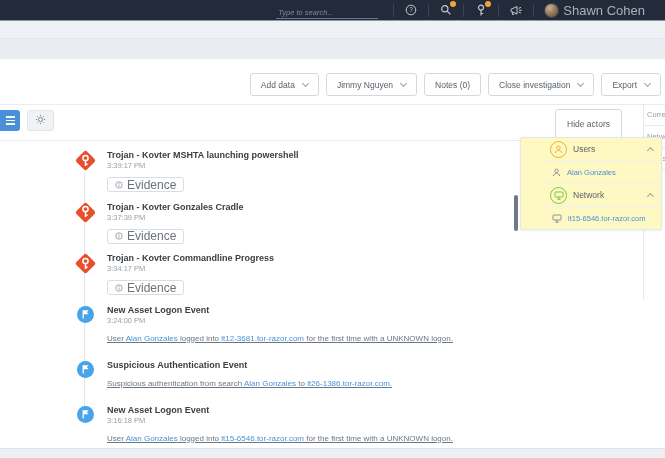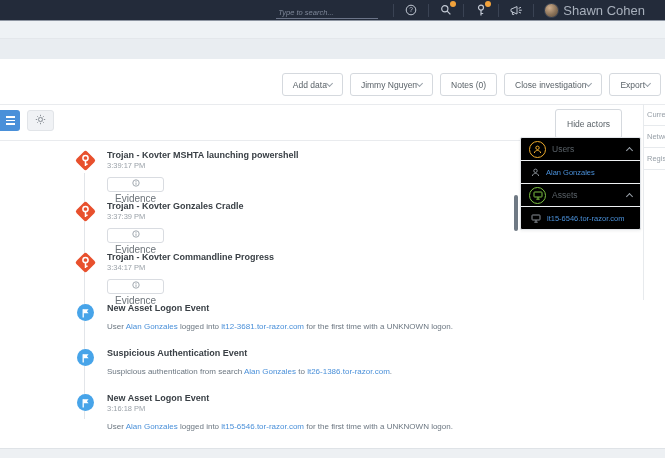"Add data" .btn { gap: 0 -> 8px }
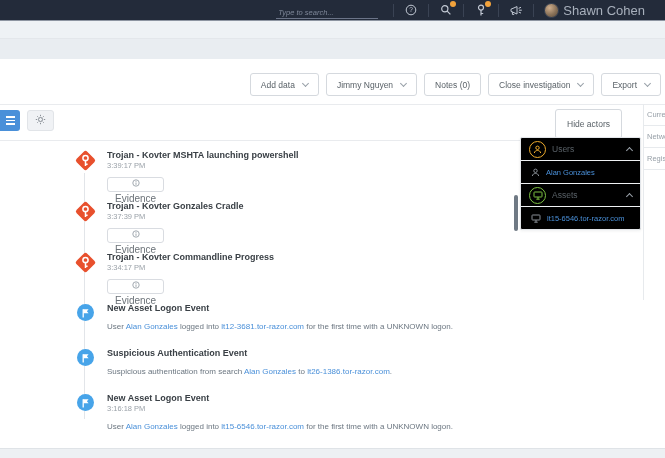"Users" .actors { background: #000000 -> #fef9c3; padding-left: none -> 21px }
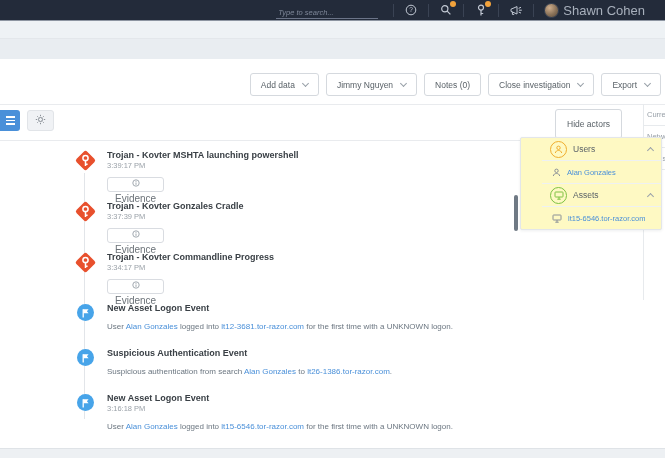"Evidence" .ev-evidence { flex-direction: column -> none; font-size: 10px -> 12px }
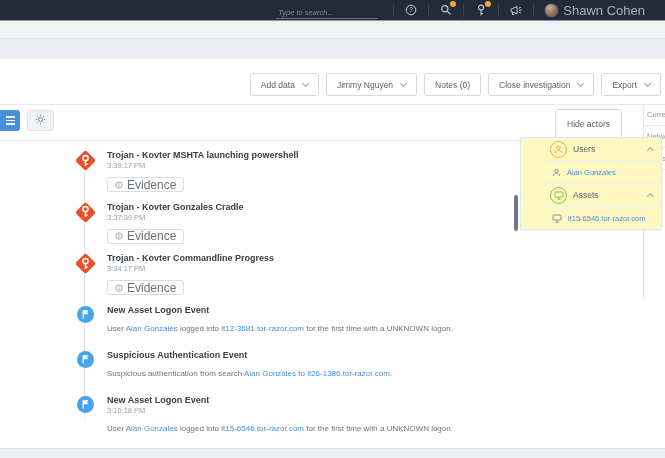"Assets" span.ac-label { text: Assets -> Network }
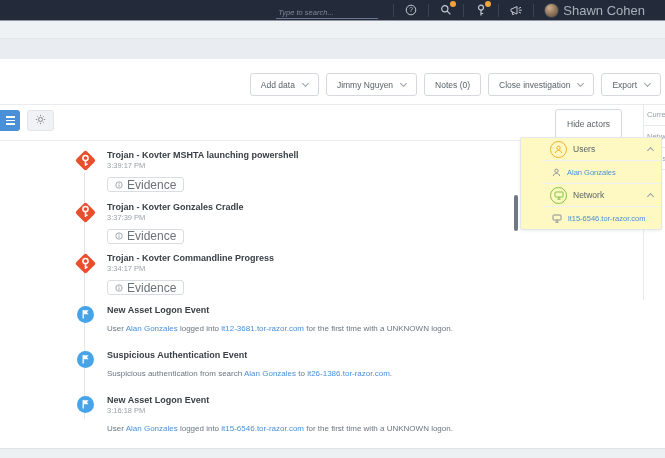"3:24:00 PM" div.ev-time { html: none -> <div>3:24:00 PM</div> }
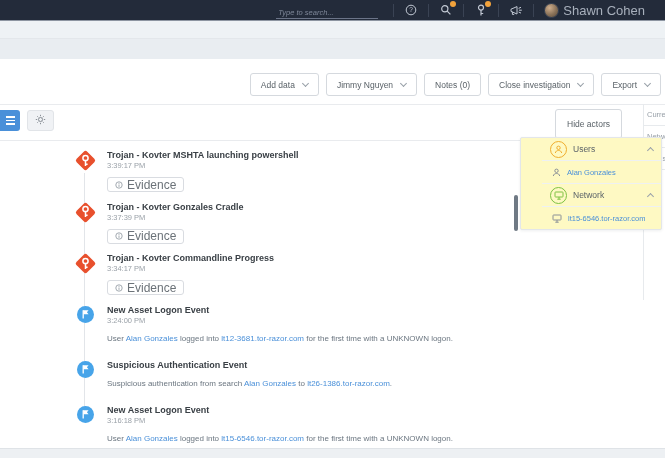"User Alan Gonzales logged into" .ev-desc { text-decoration: none -> underline }
